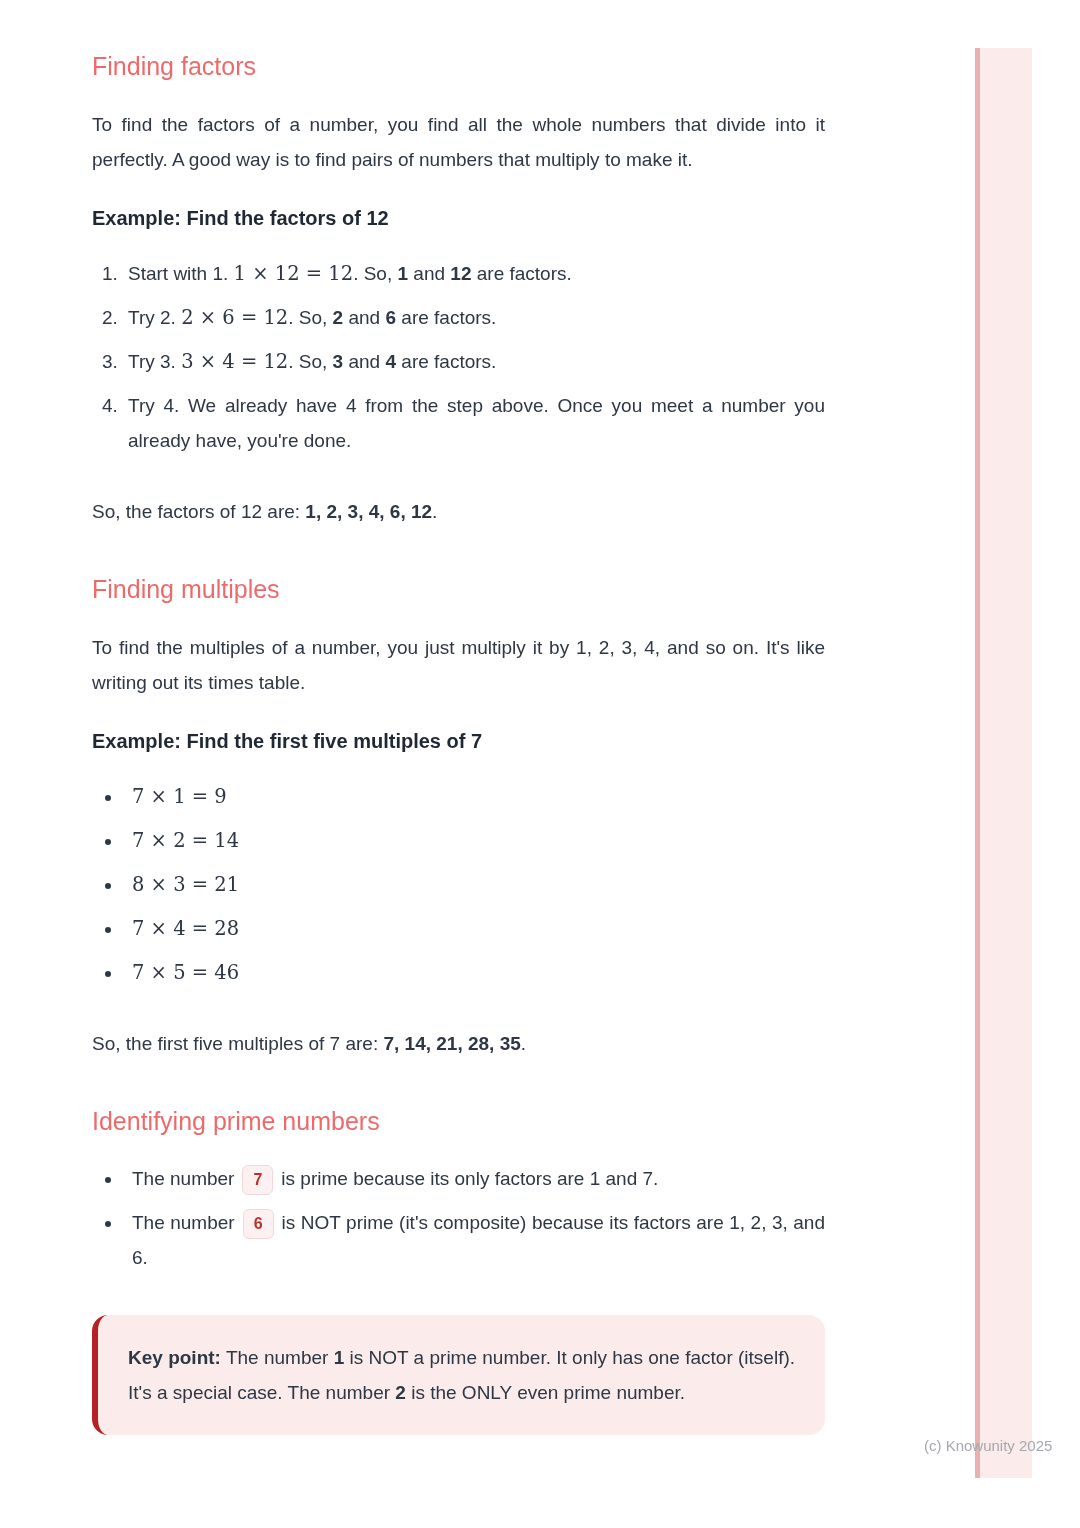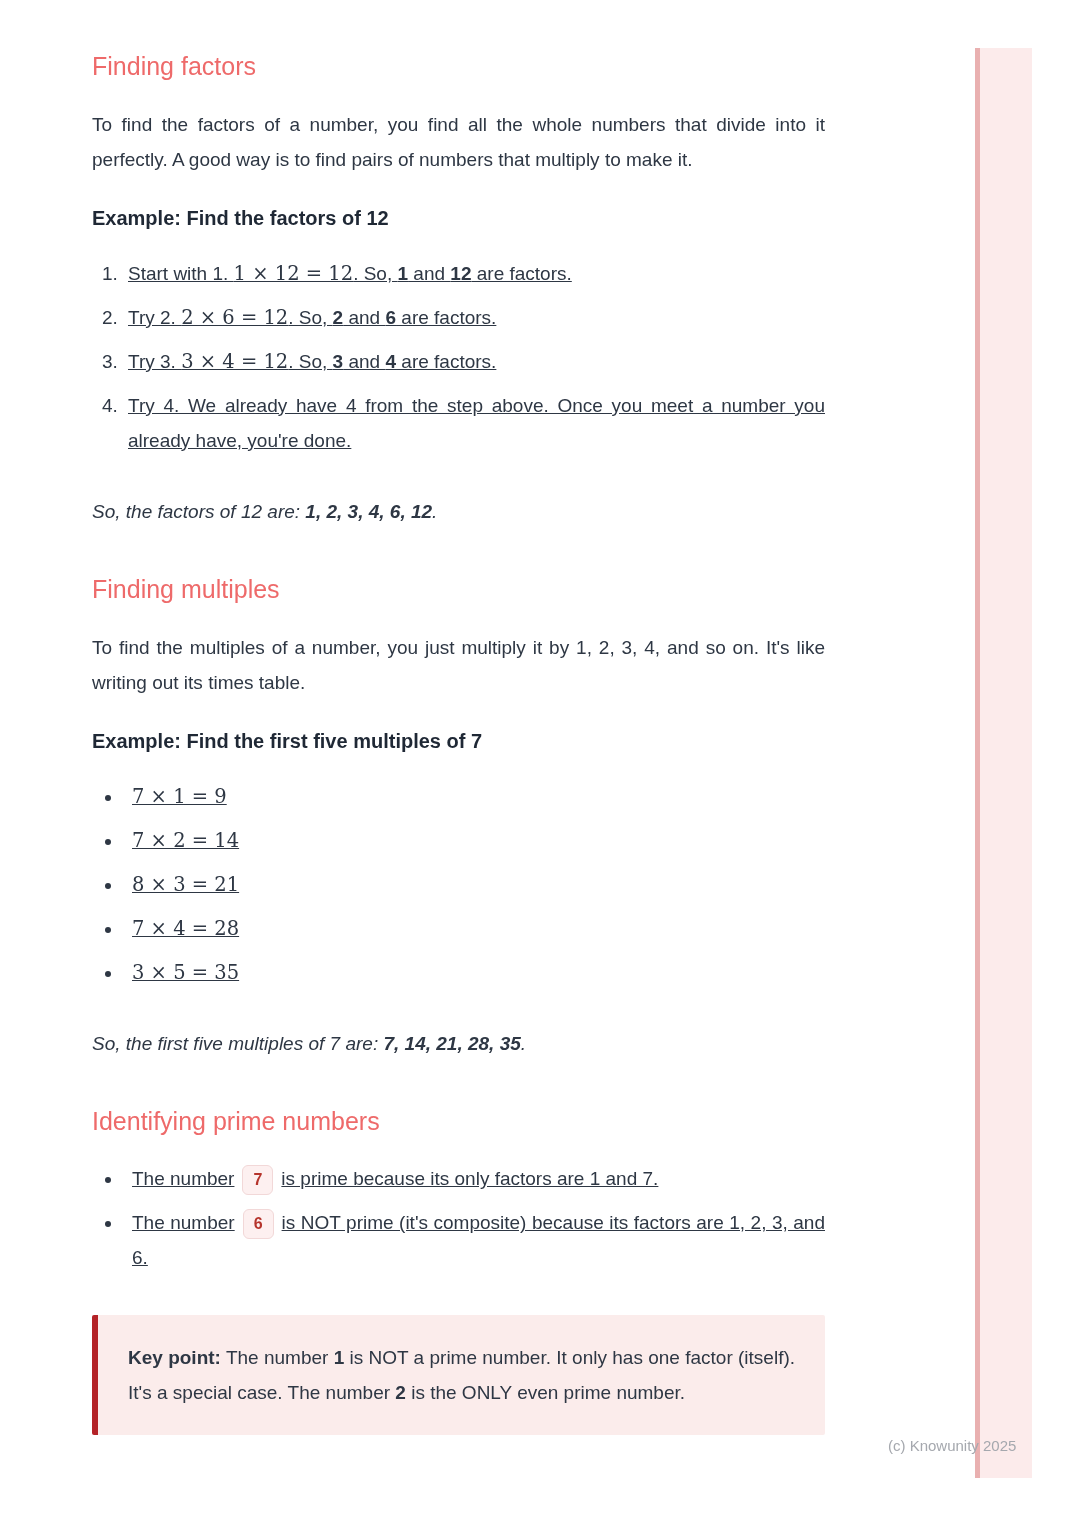"Start with 1. 1 ×" ol.step-list, ul.dot-list { text-decoration: underline -> none }
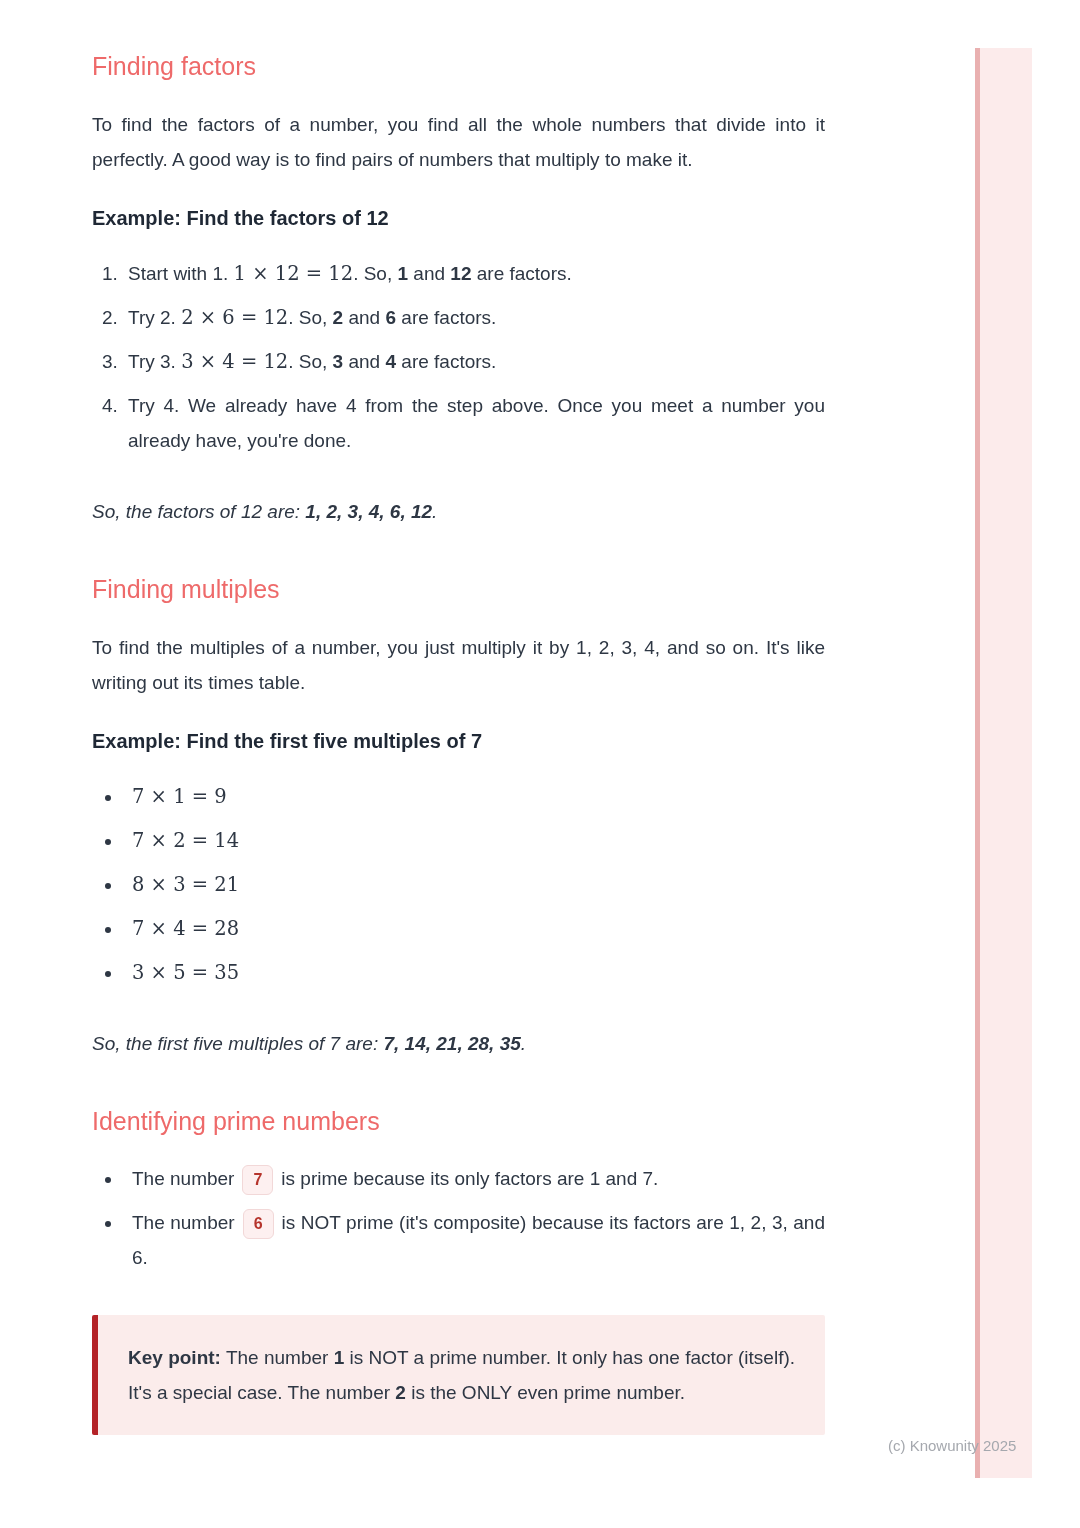"So, the factors of 12" p.summary { font-style: italic -> none }
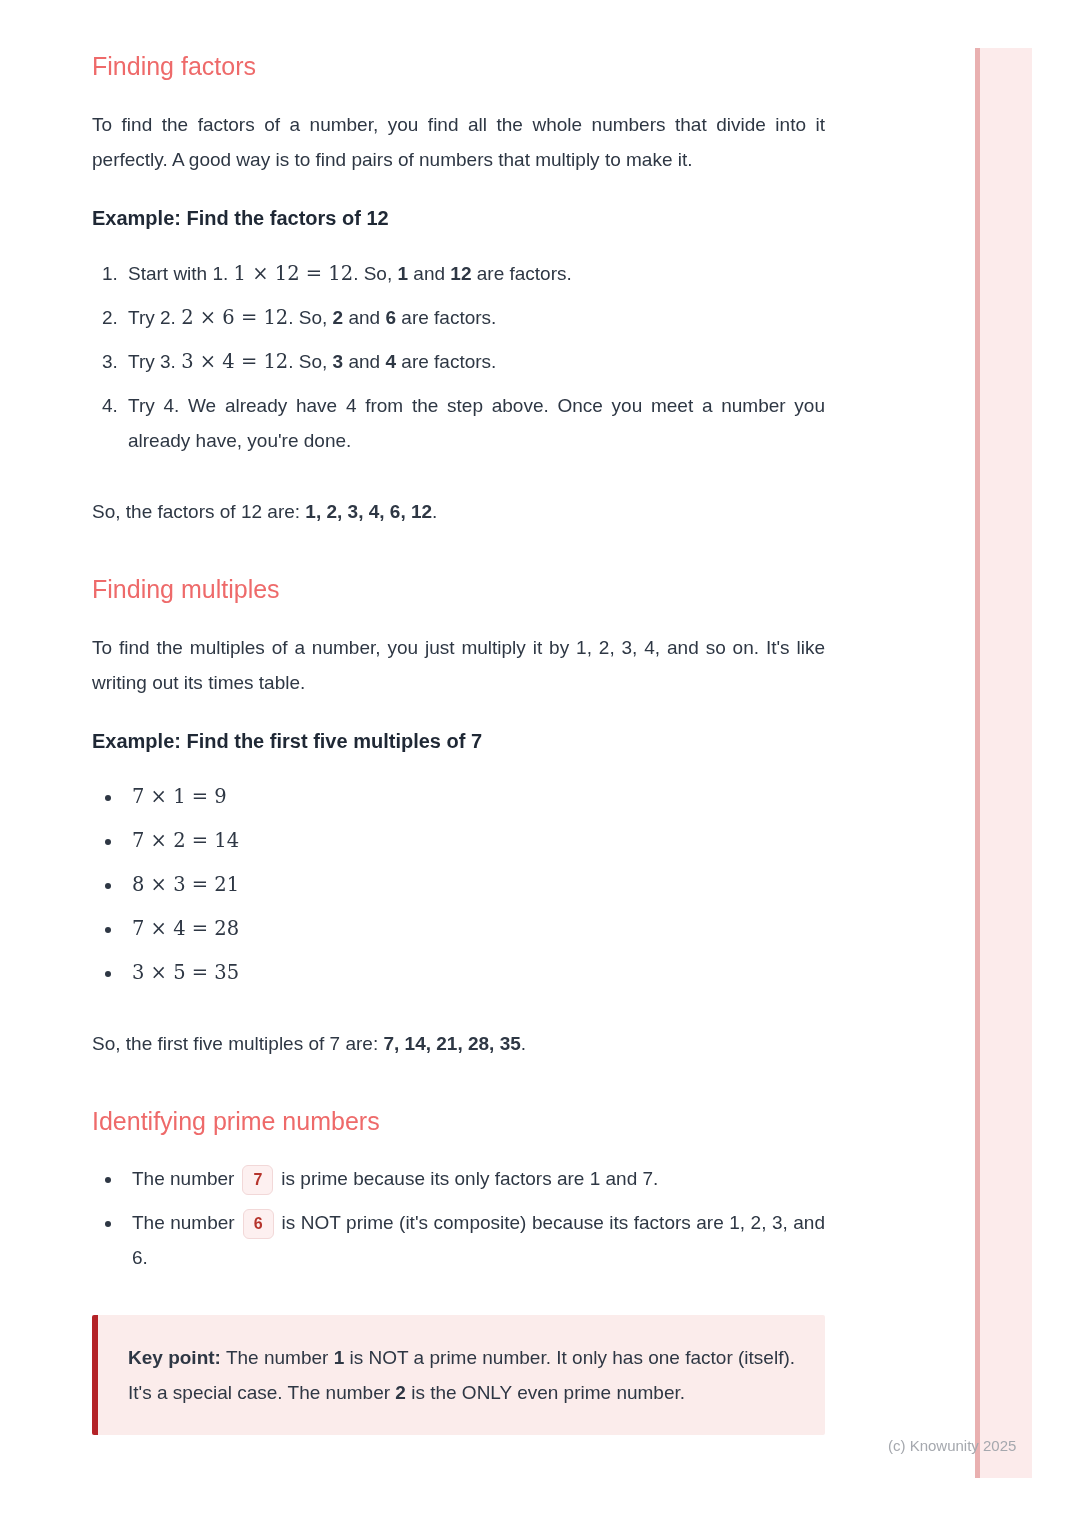"3 × 5 = 35" span.seg-math { text: 3 × 5 = 35 -> 7 × 5 = 46 }
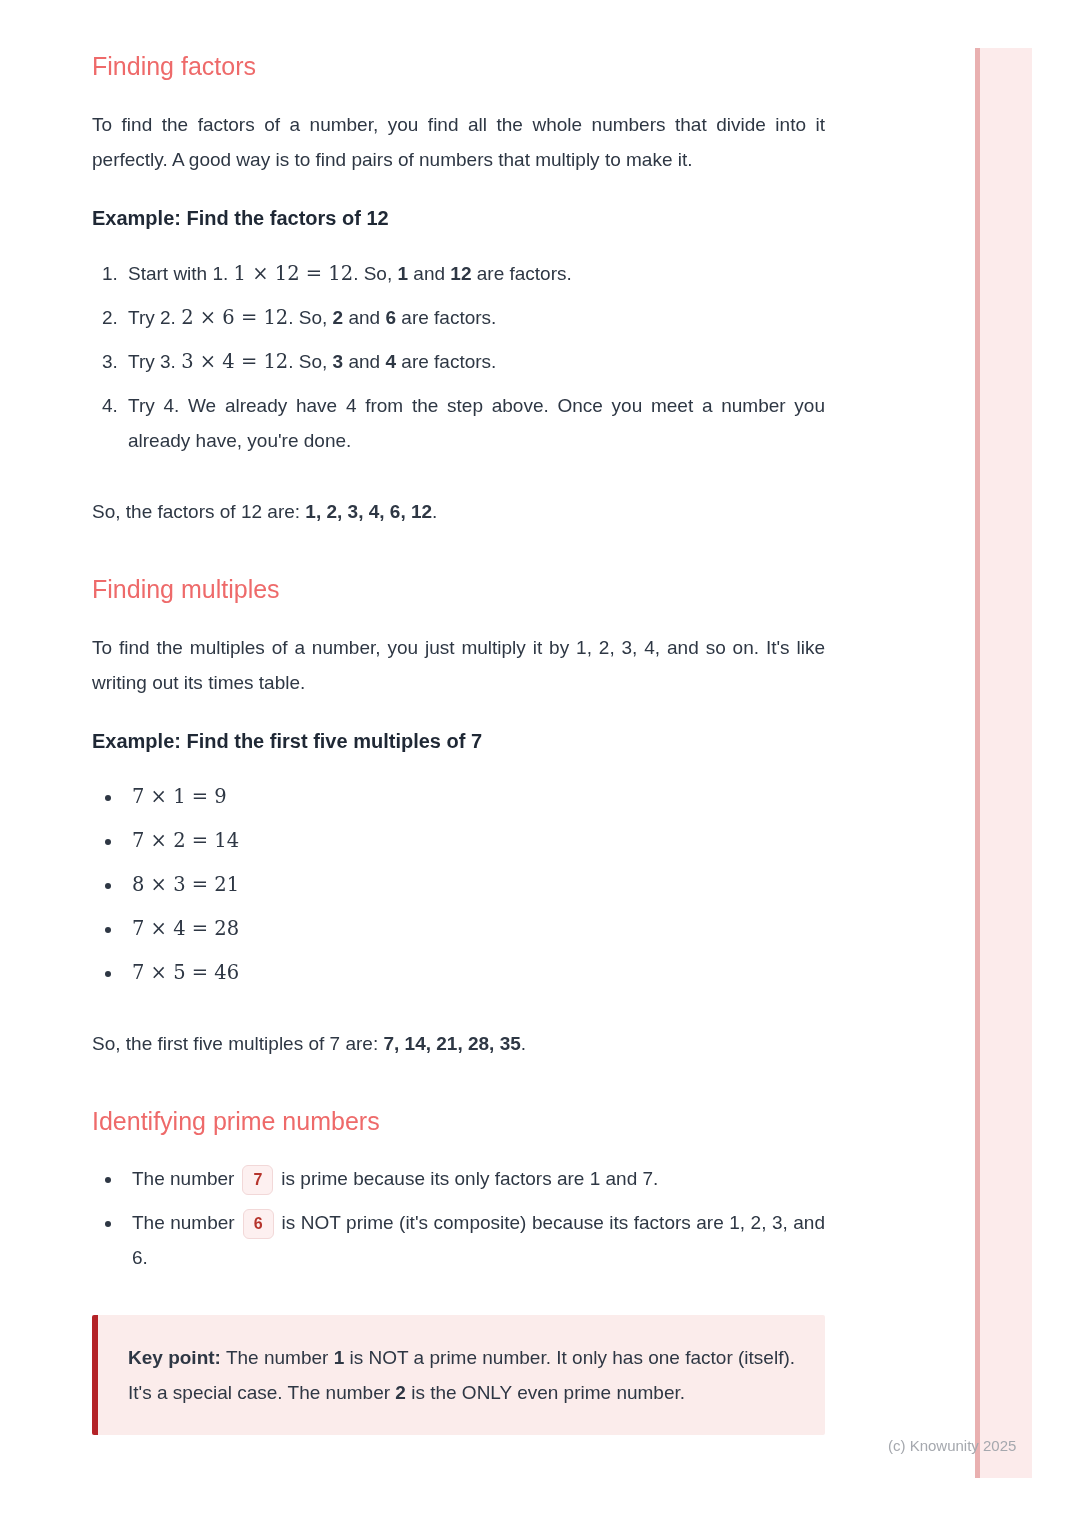"Key point: The number 1" .callout { border-radius: 2px -> 16px }
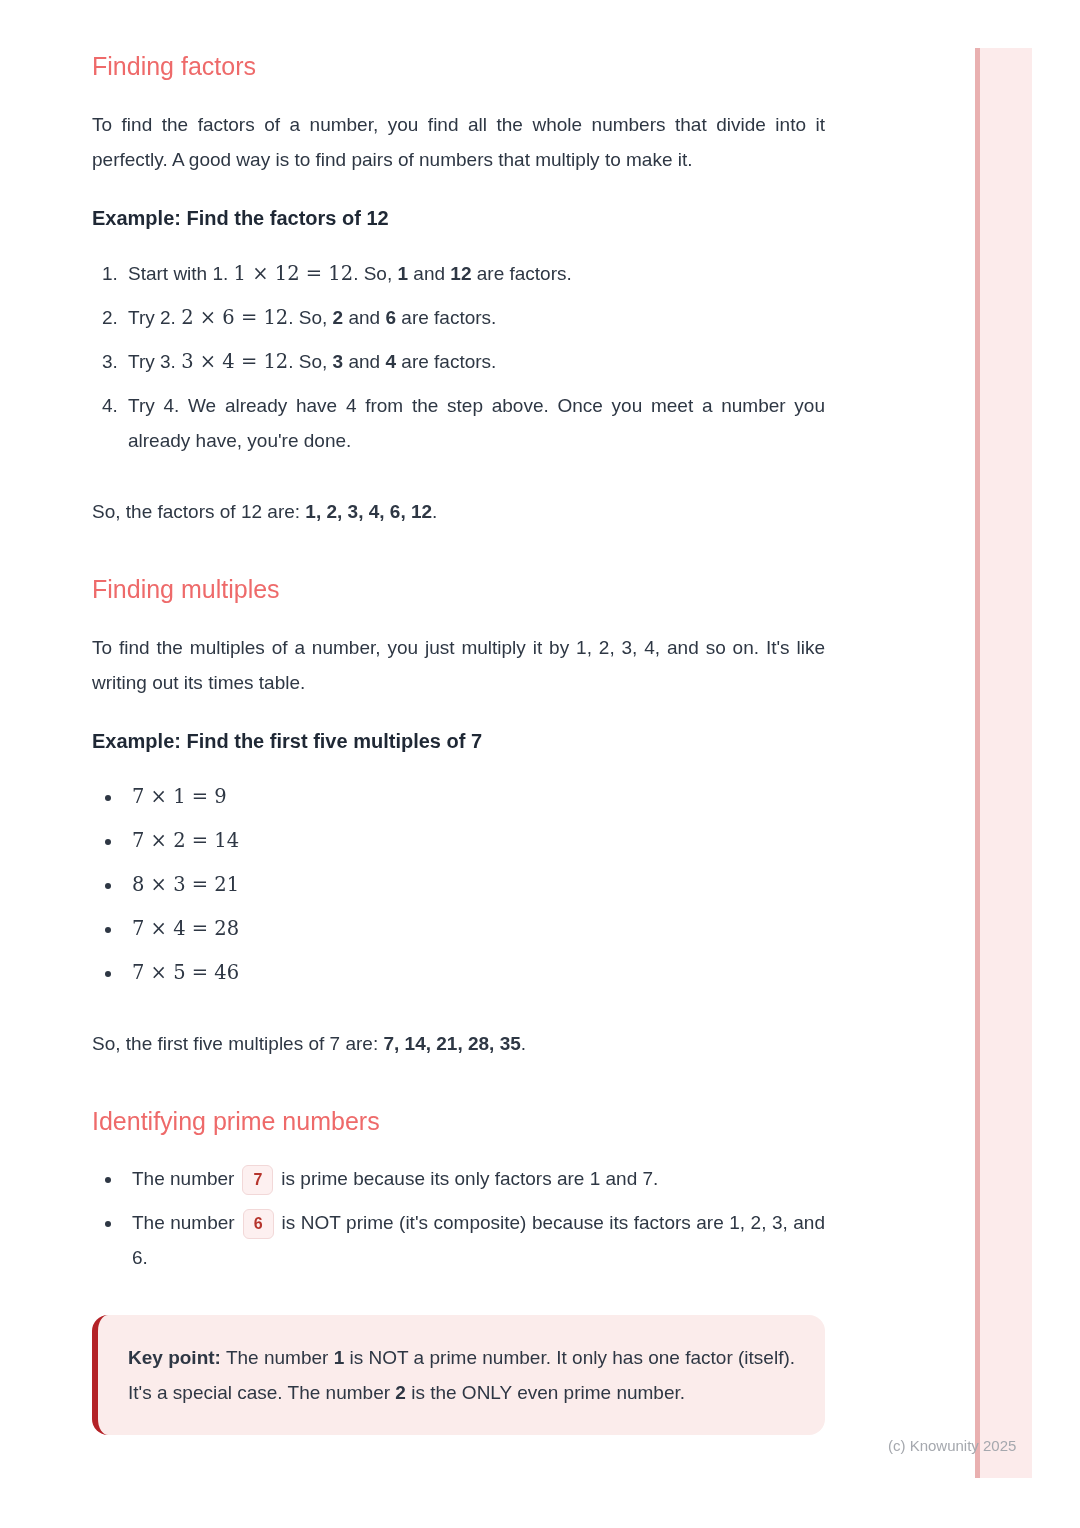"(c) Knowunity 2025" .page-footer { left: 888px -> 924px }
